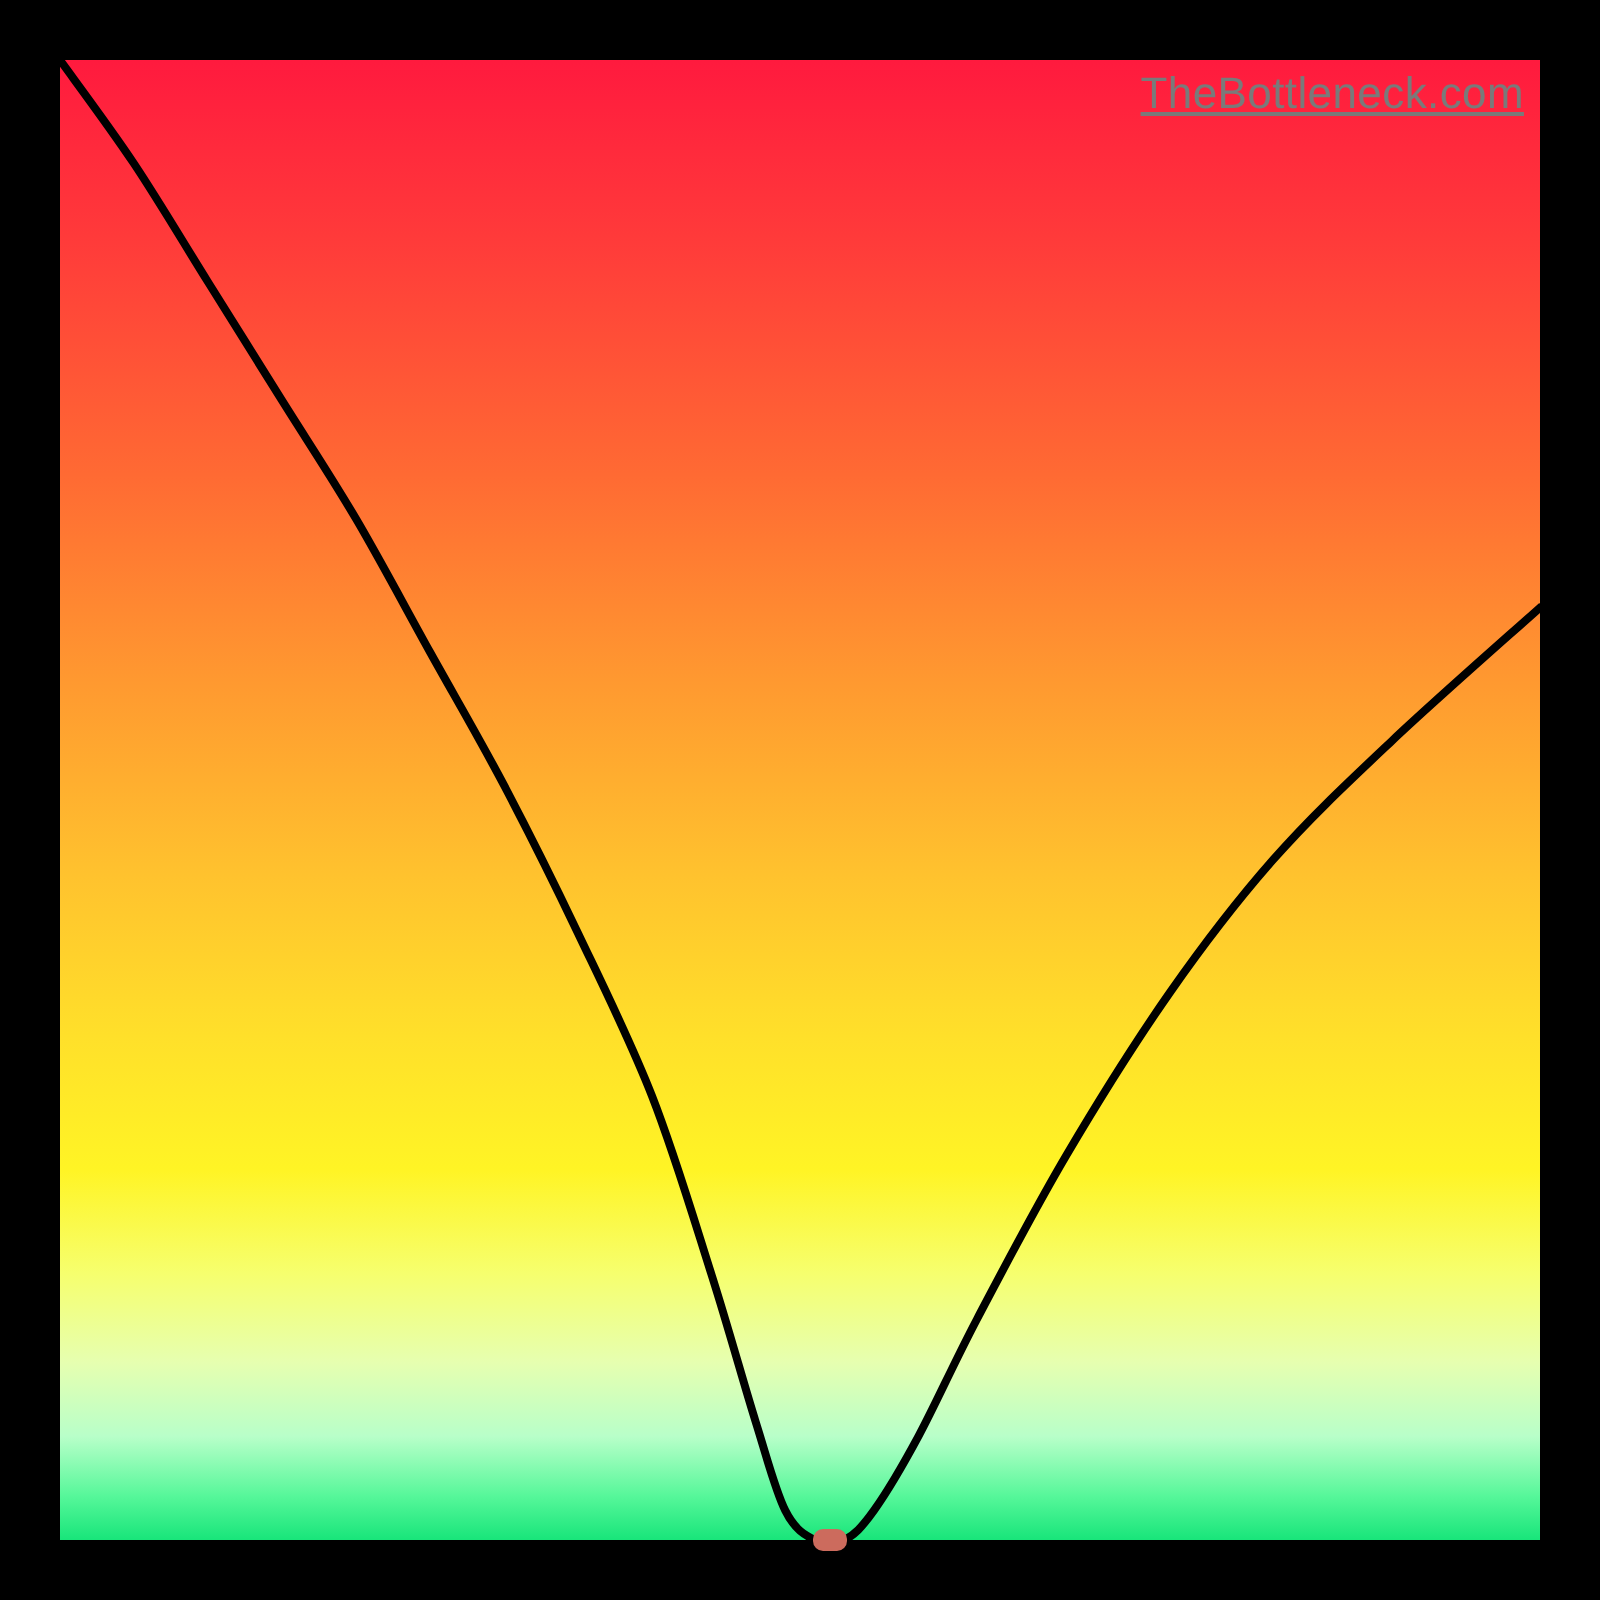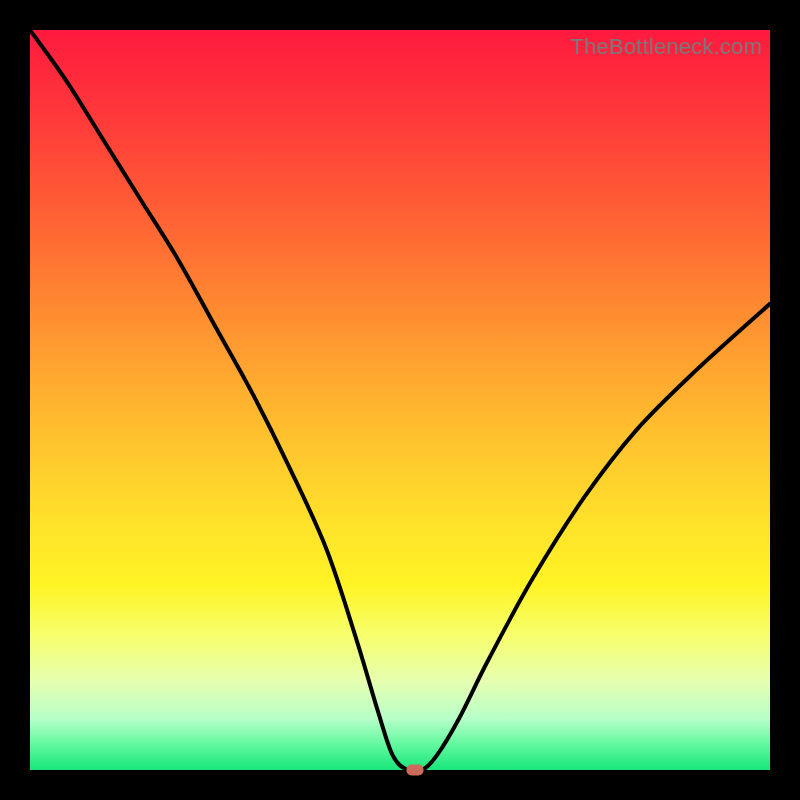"TheBottleneck.com" .watermark { text-decoration: none -> underline }
